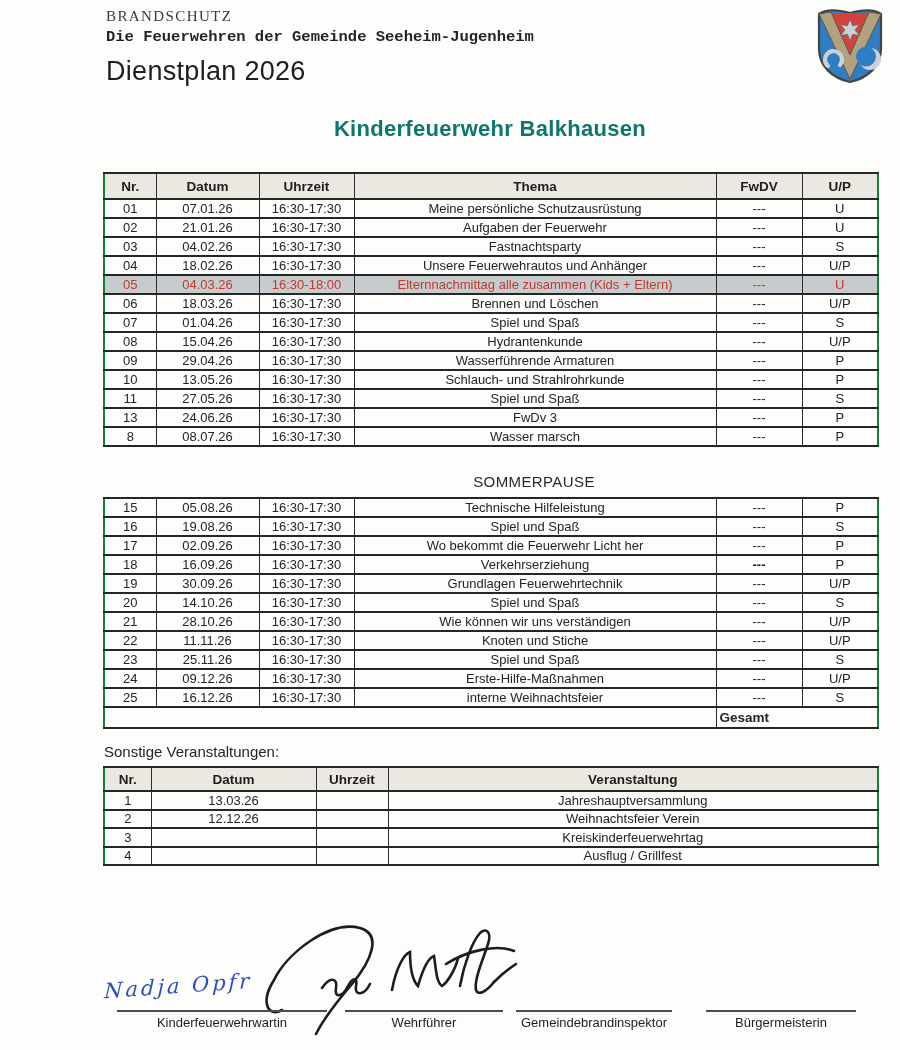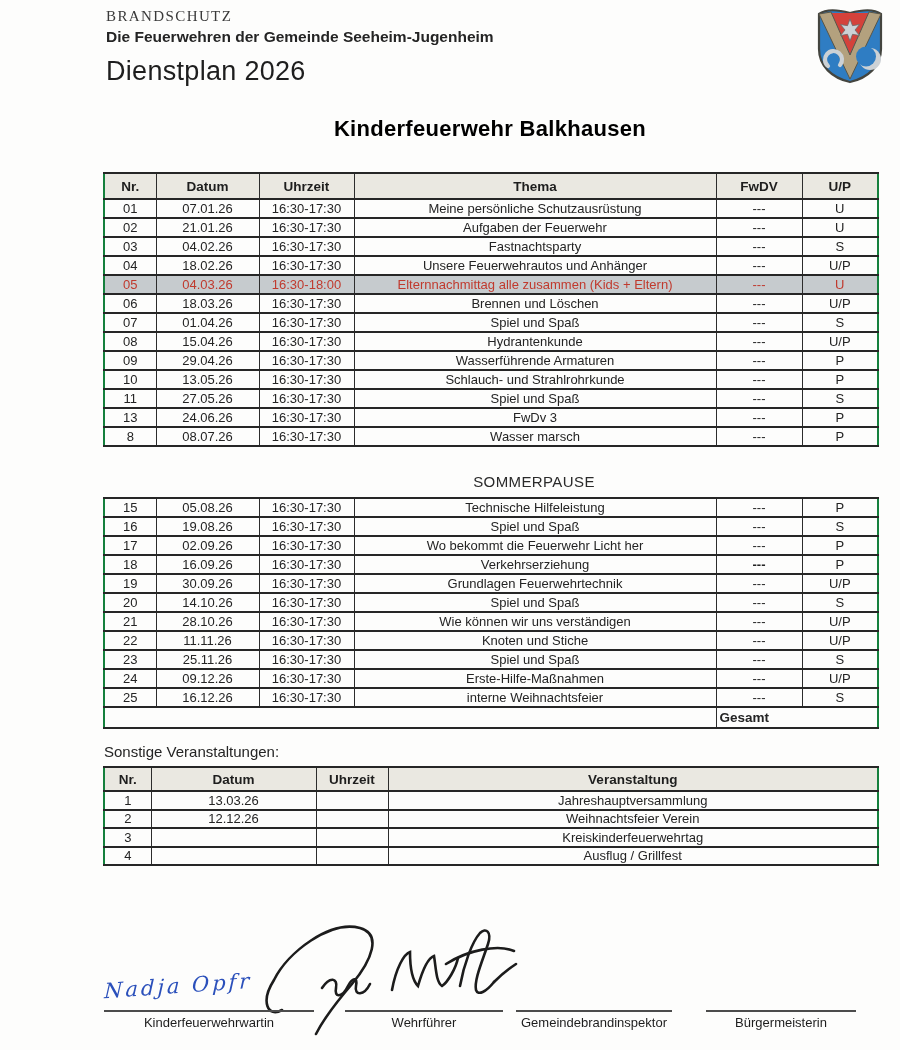"Die Feuerwehren der Gemeinde" .lh-sub { font-family: Liberation Sans, sans-serif -> Liberation Mono, monospace }
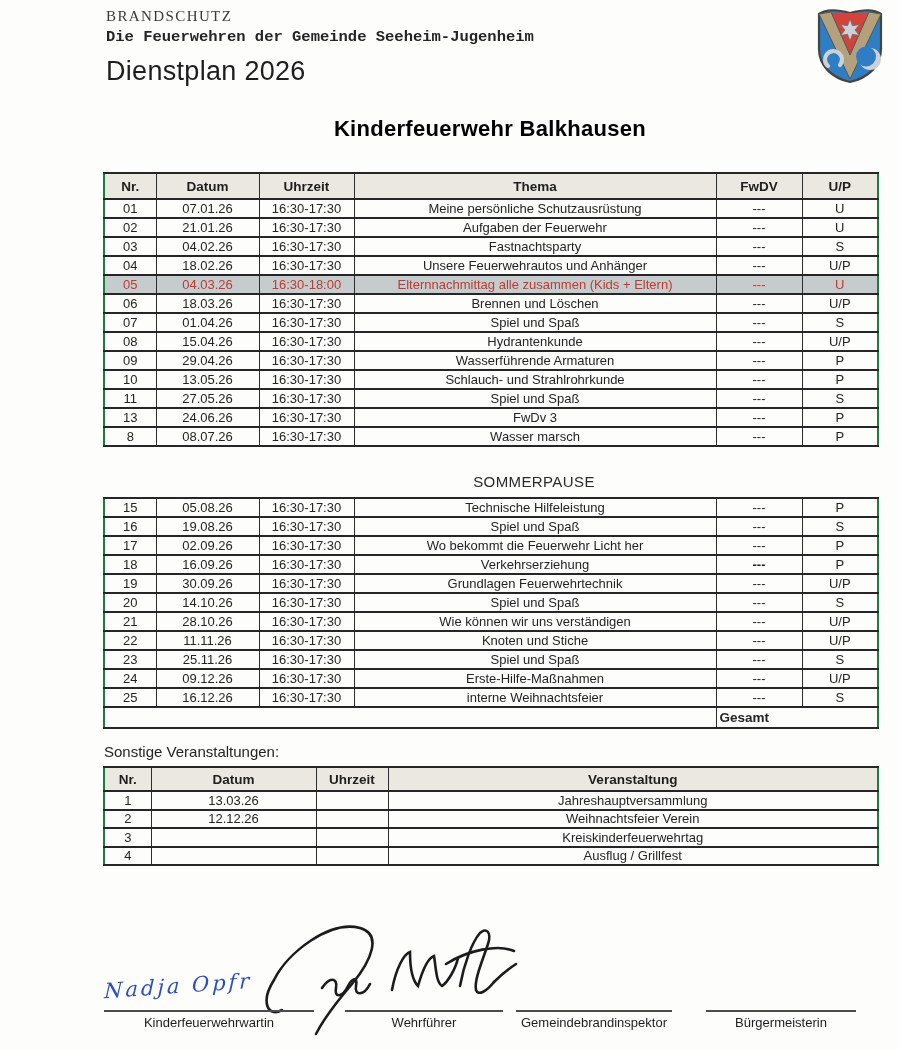"Kinderfeuerwehr Balkhausen" .doc-title { color: #000000 -> #0f766e }
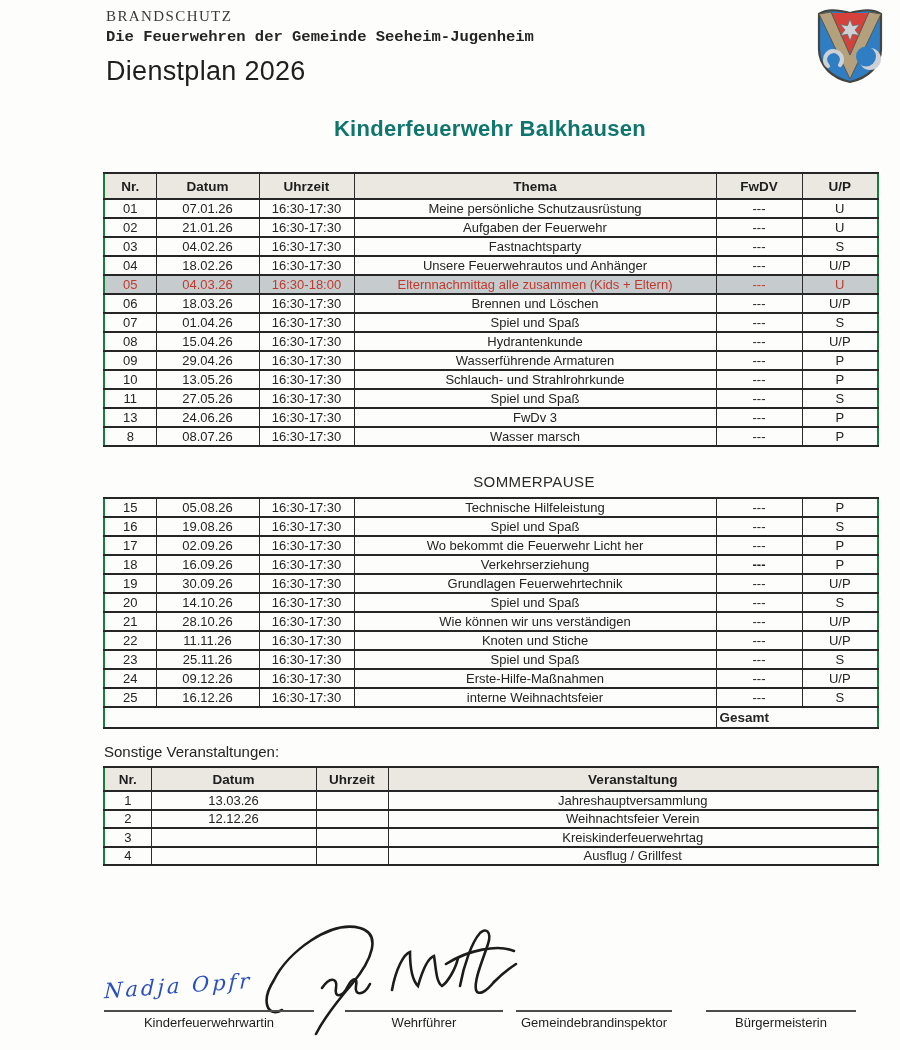"Kinderfeuerwehrwartin" #sig-slot-0 { left: 104px -> 117px }
